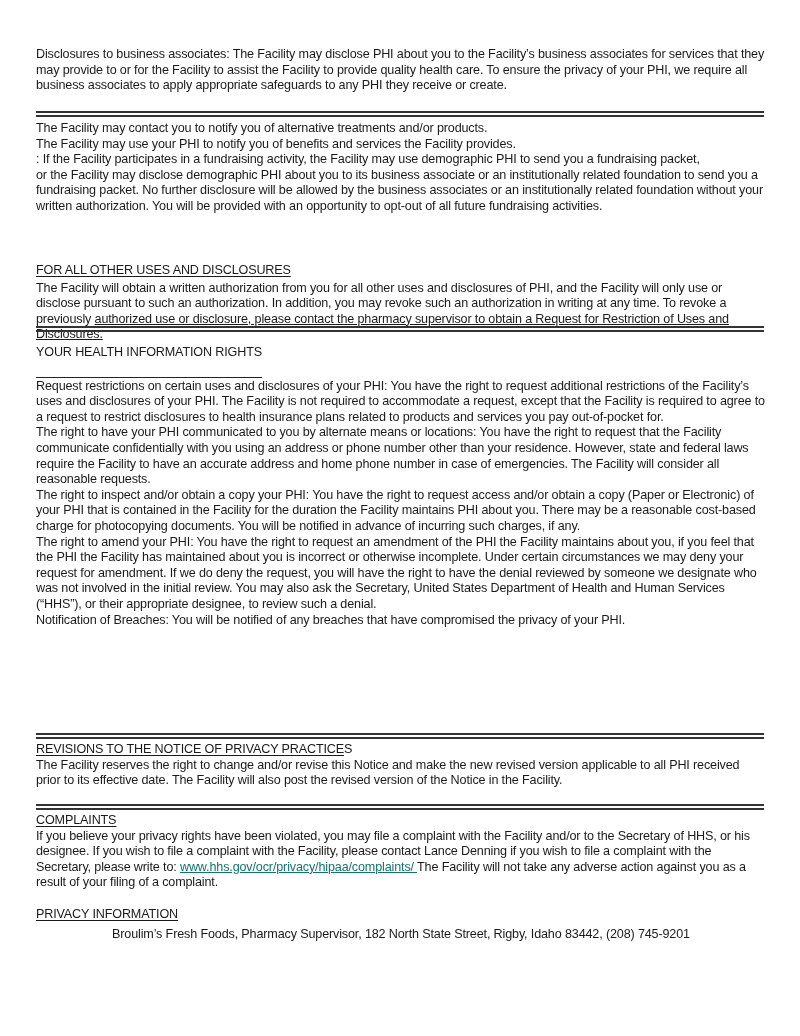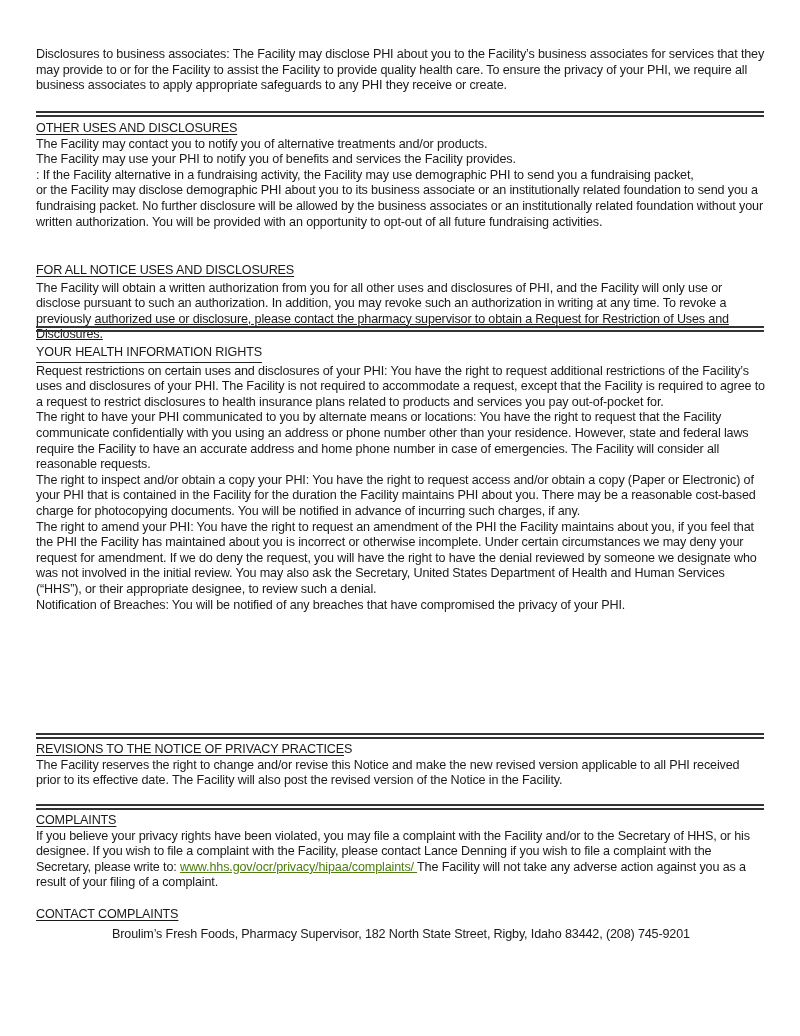"OTHER USES AND DISCLOSURES" p.heading { html: <p>OTHER USES AND DISCLOSURES</p> -> none }
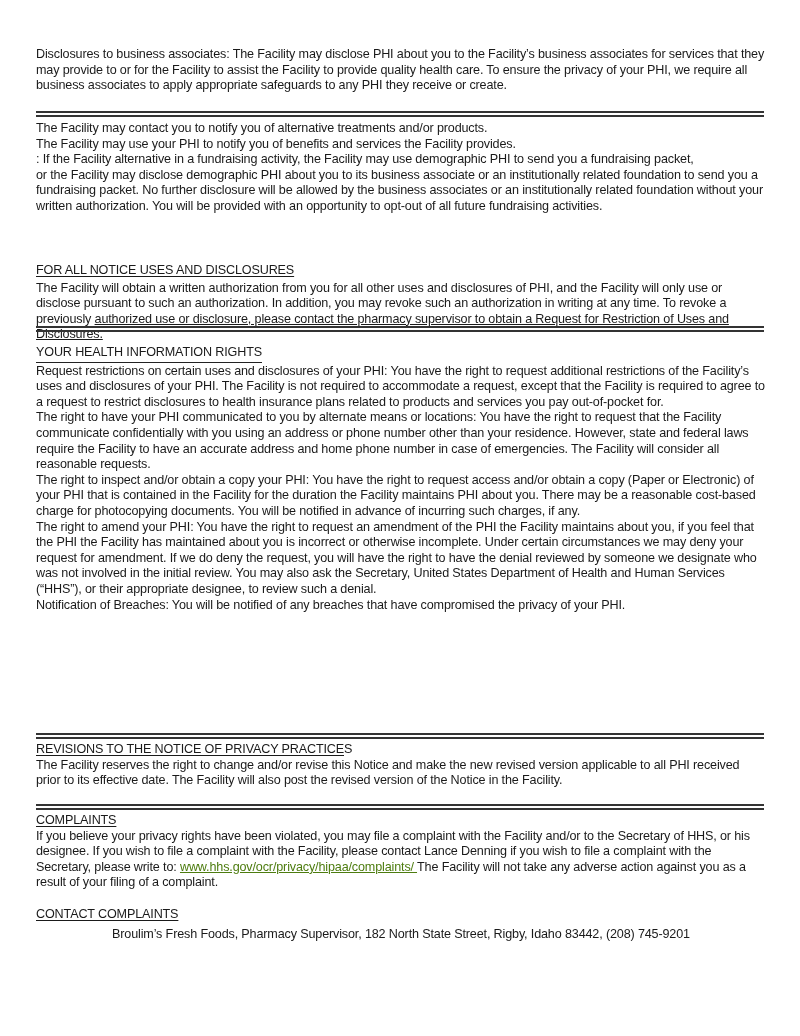": If the Facility alternative" p { text: alternative -> participates }
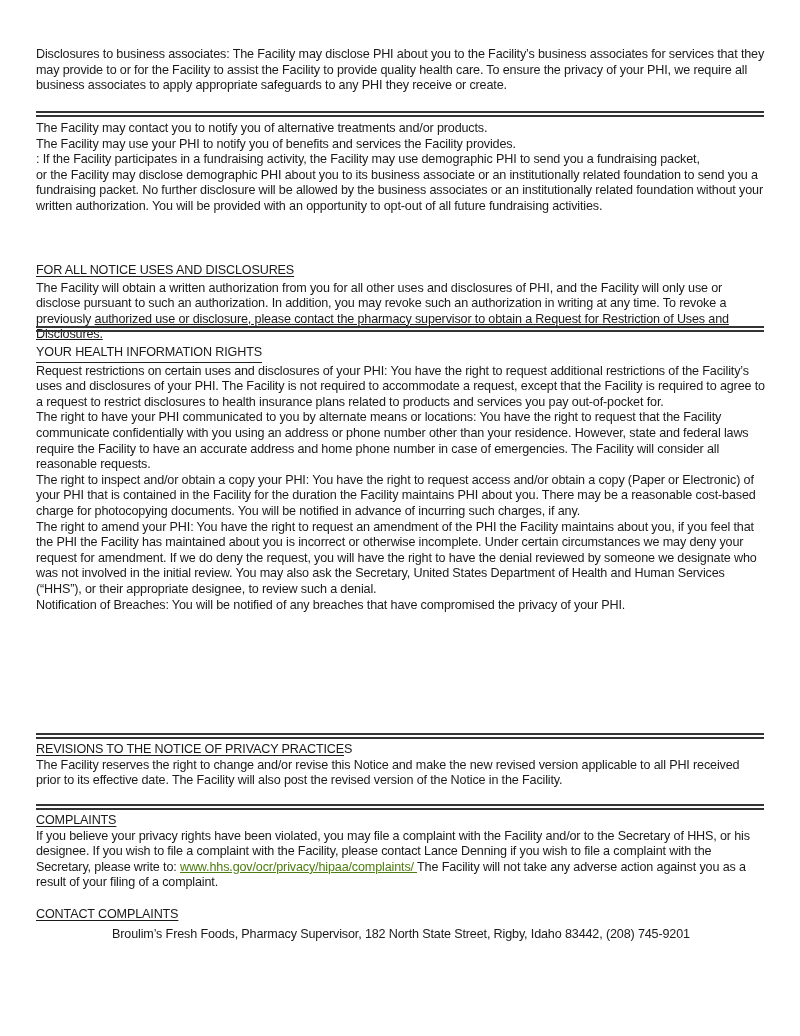"FOR ALL NOTICE USES AND" p.heading { text: NOTICE -> OTHER }
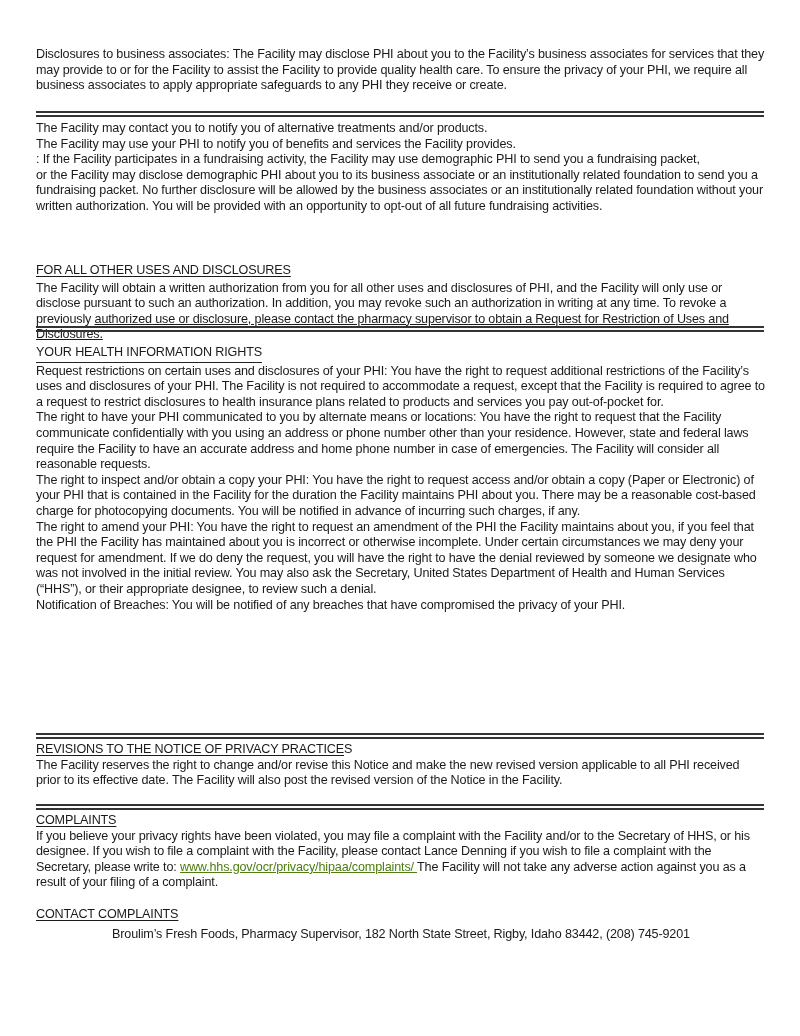"YOUR HEALTH INFORMATION RIGHTS" .heading-rule { padding-bottom: 1px -> 16px }
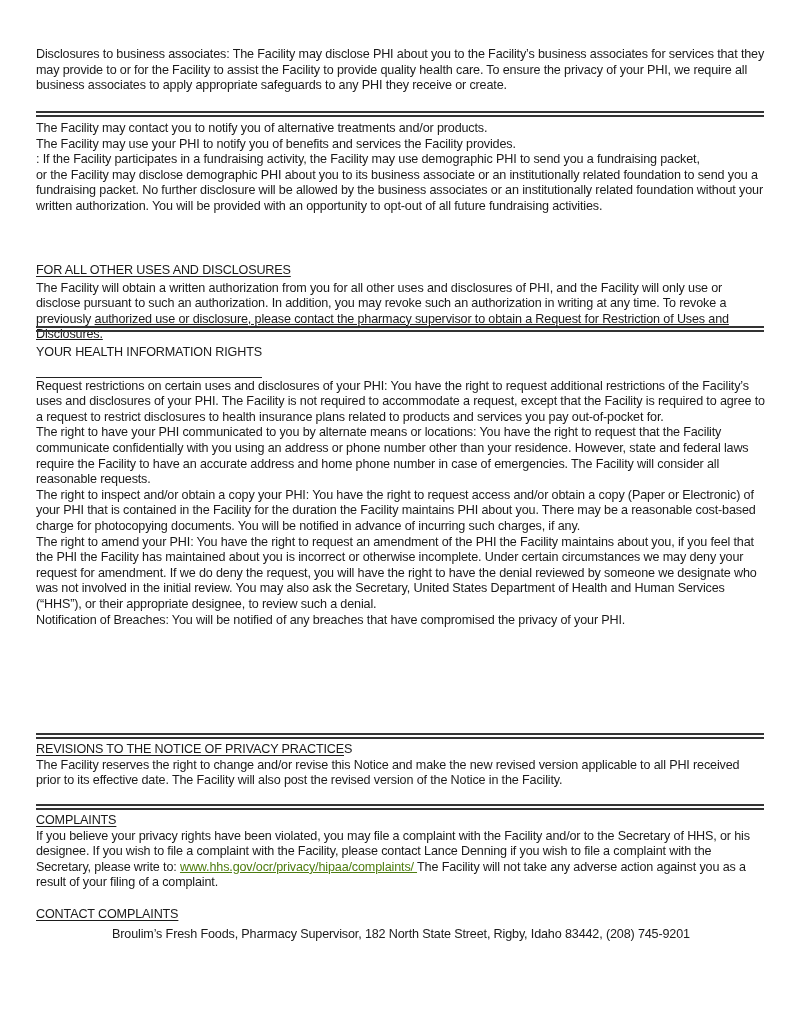"www.hhs.gov/ocr/privacy/hipaa/complaints" .link { color: #4d7c0f -> #0f766e }
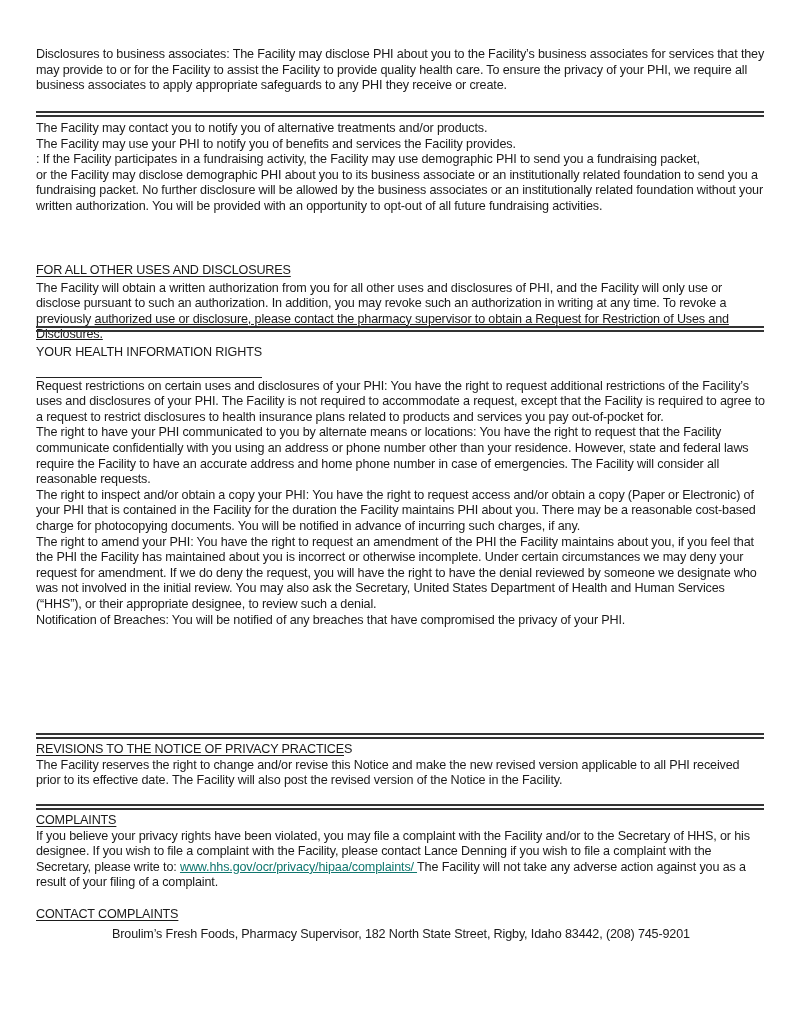"CONTACT COMPLAINTS" p.heading { text: CONTACT COMPLAINTS -> PRIVACY INFORMATION }
